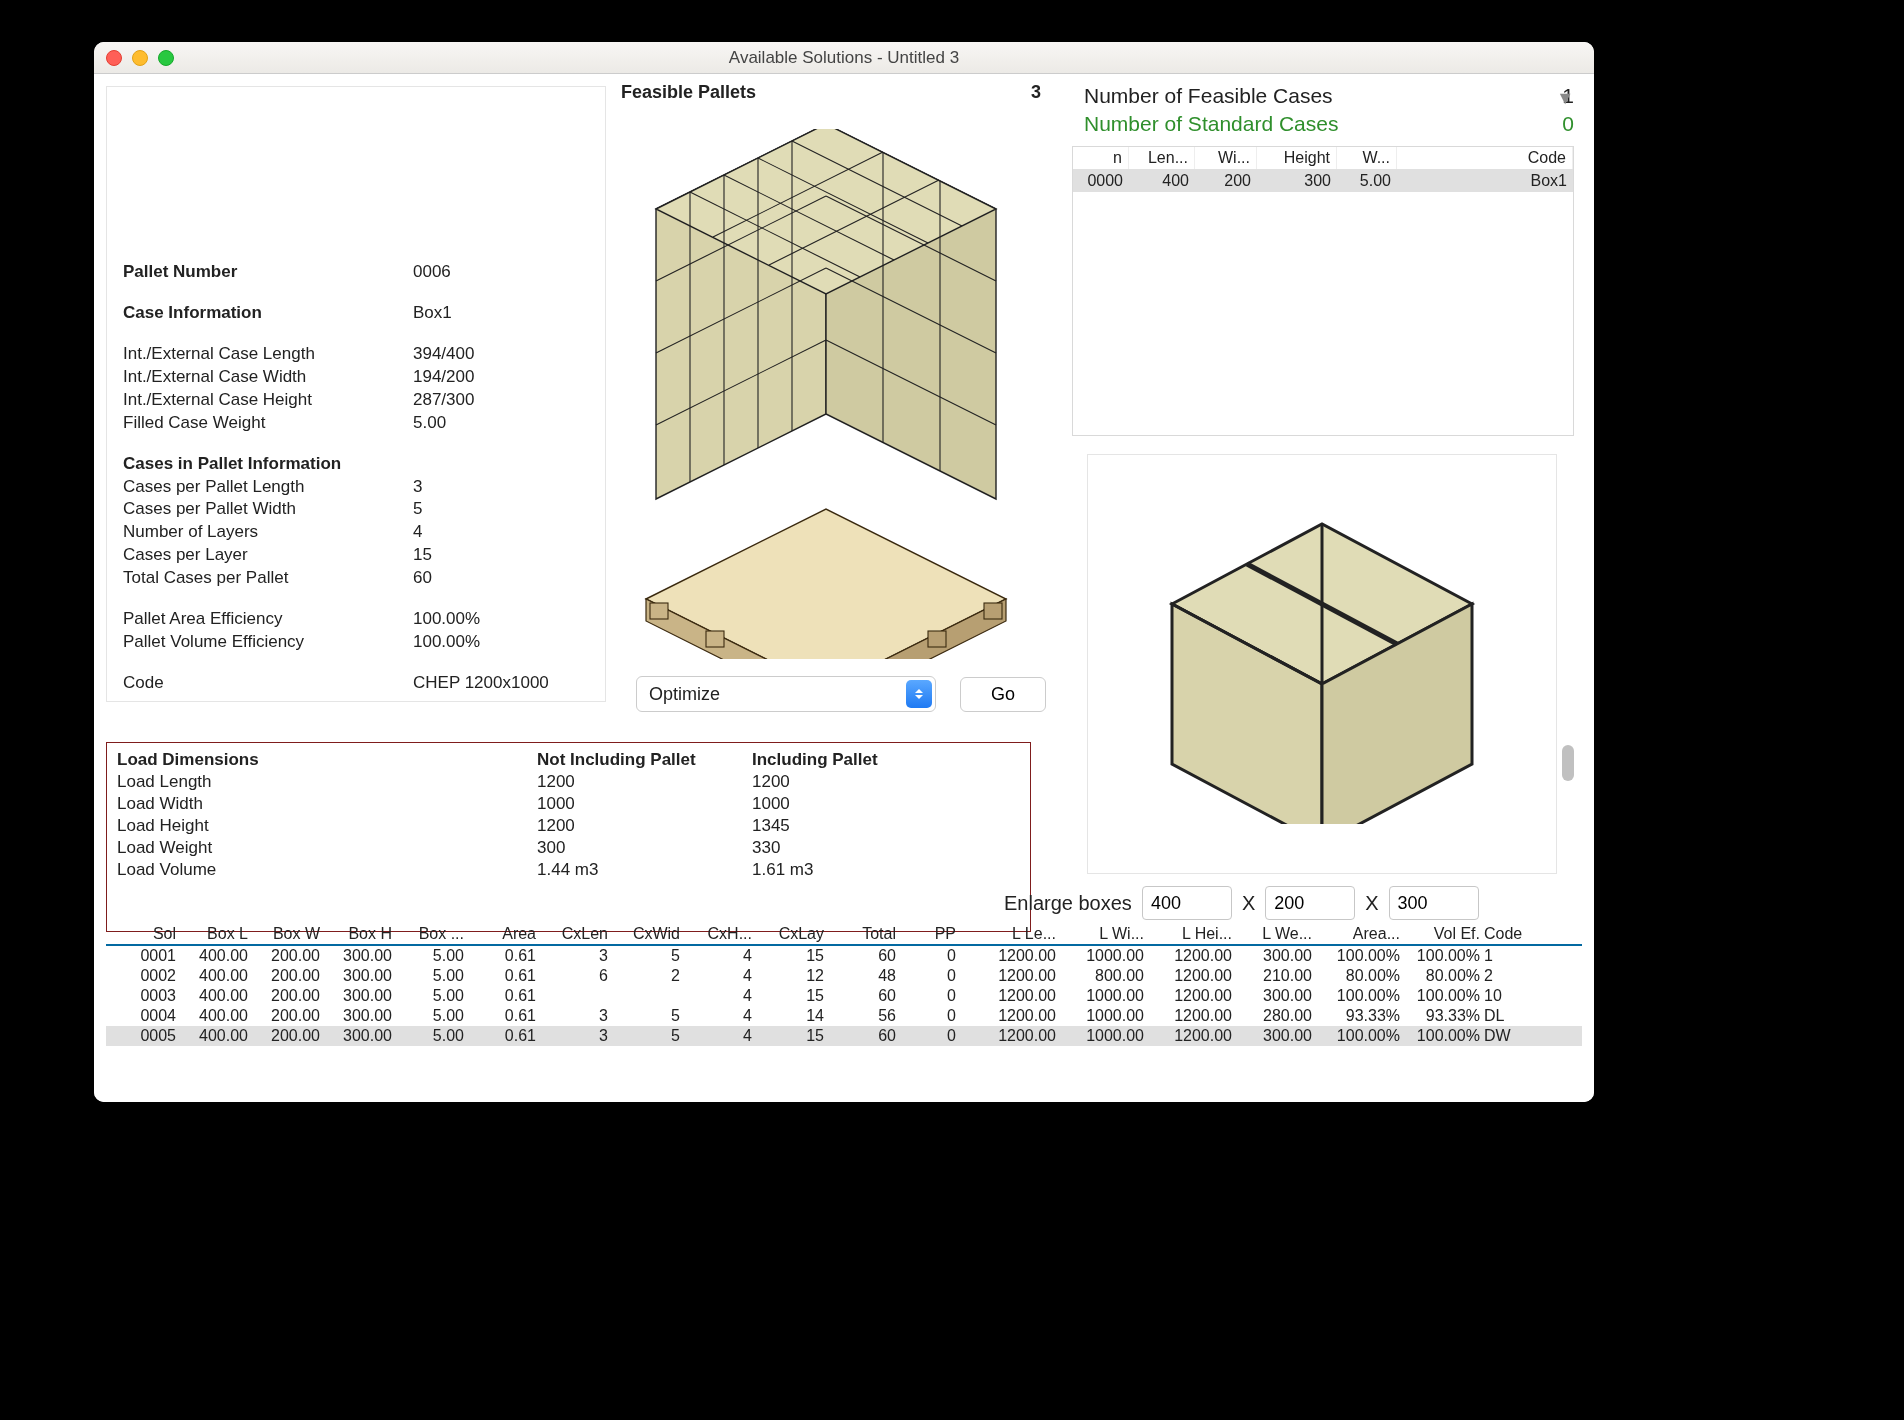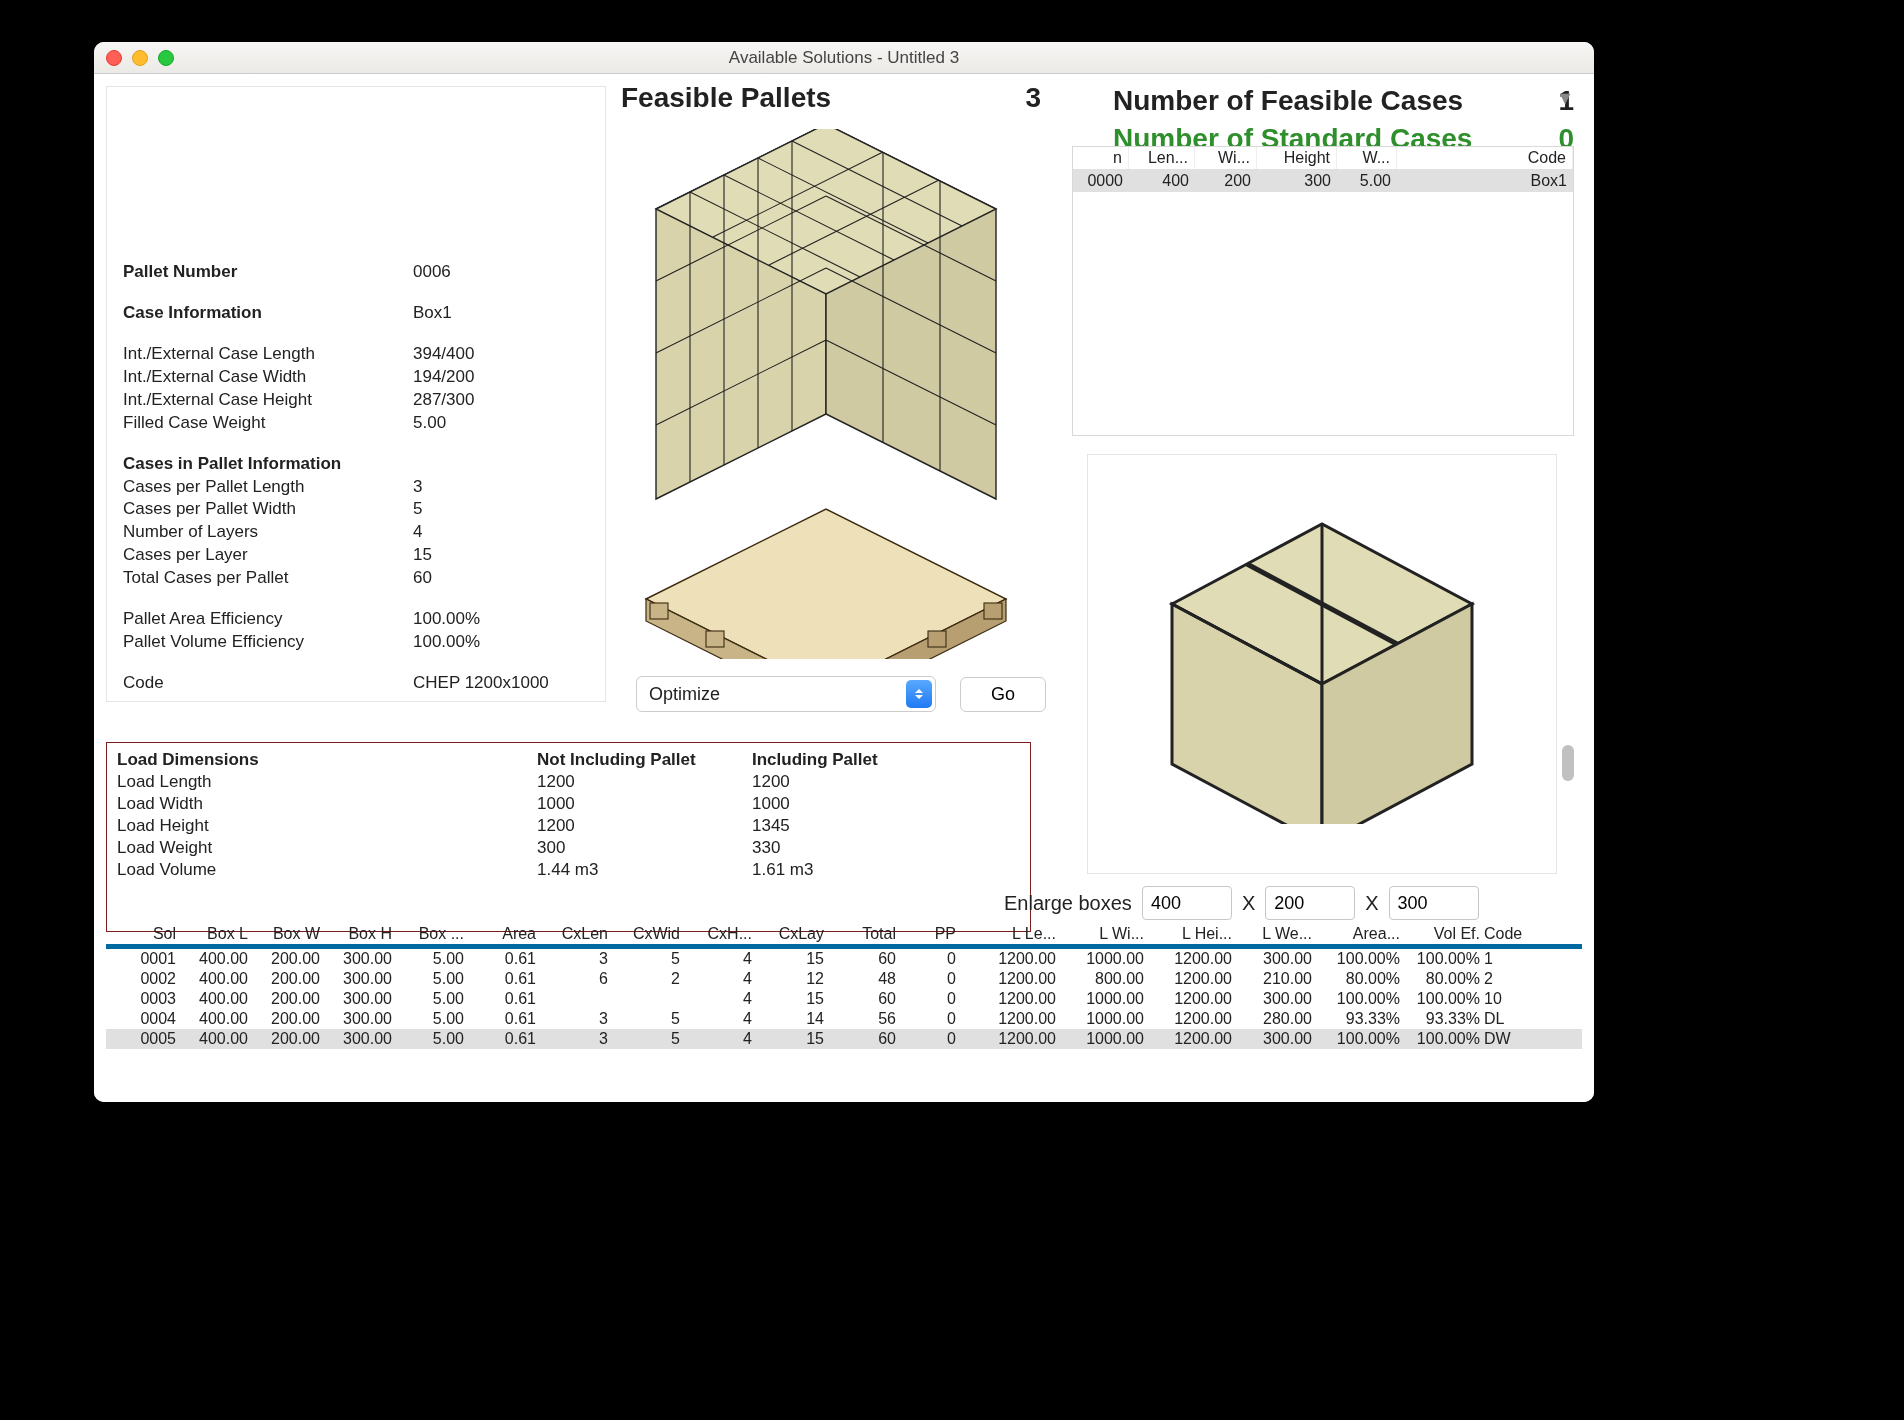"Feasible Pallets" .pallet-head { font-size: 28px -> 18px }
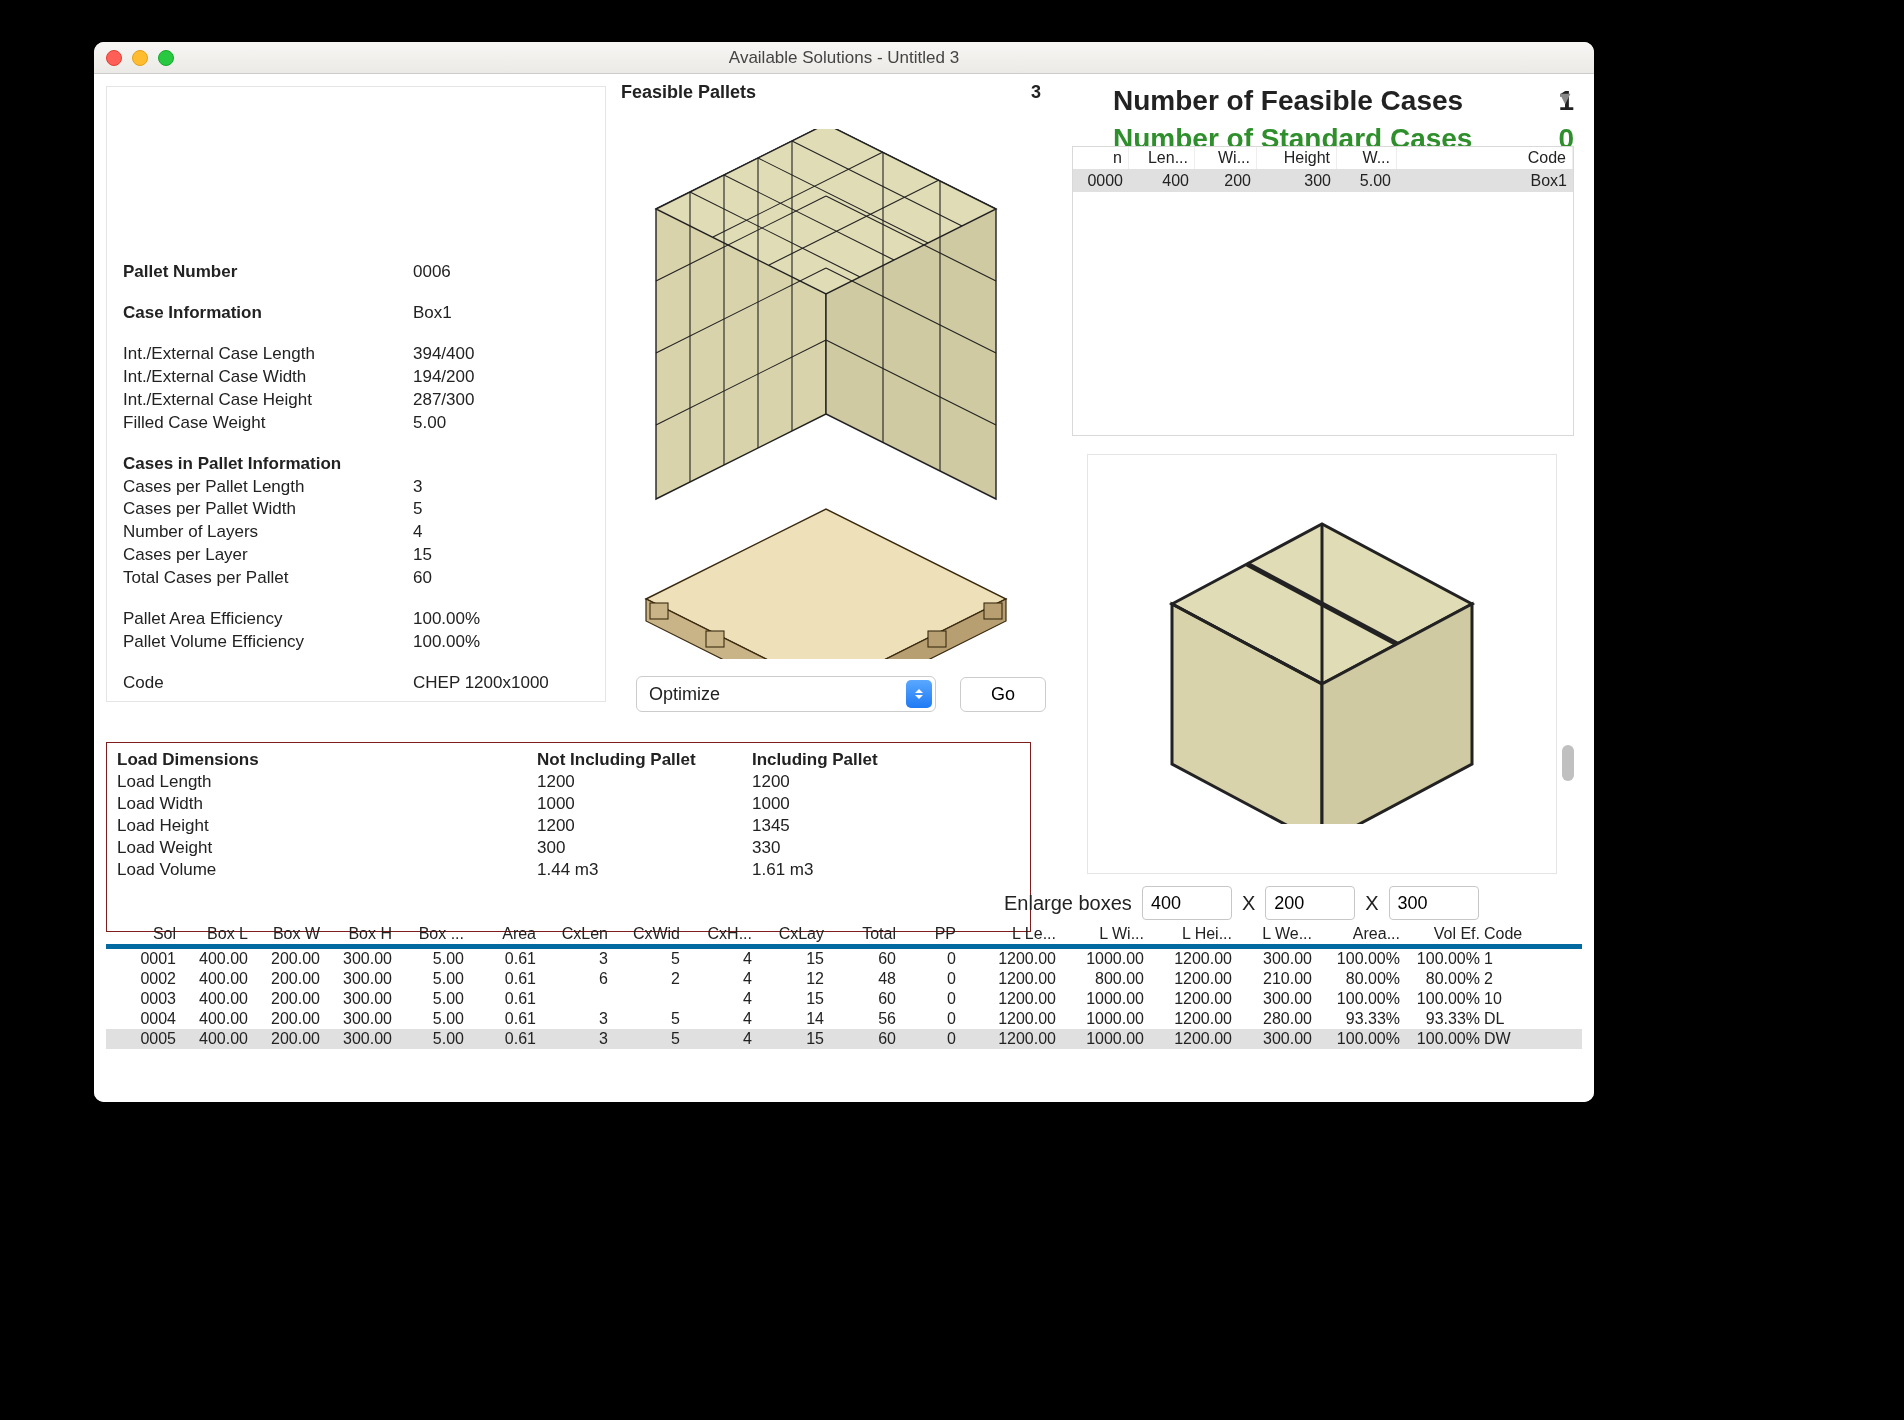"Number of Feasible Cases" .cases-head .hrow { font-size: 28px -> 21px; font-weight: 700 -> 400; margin-left: 29px -> none }
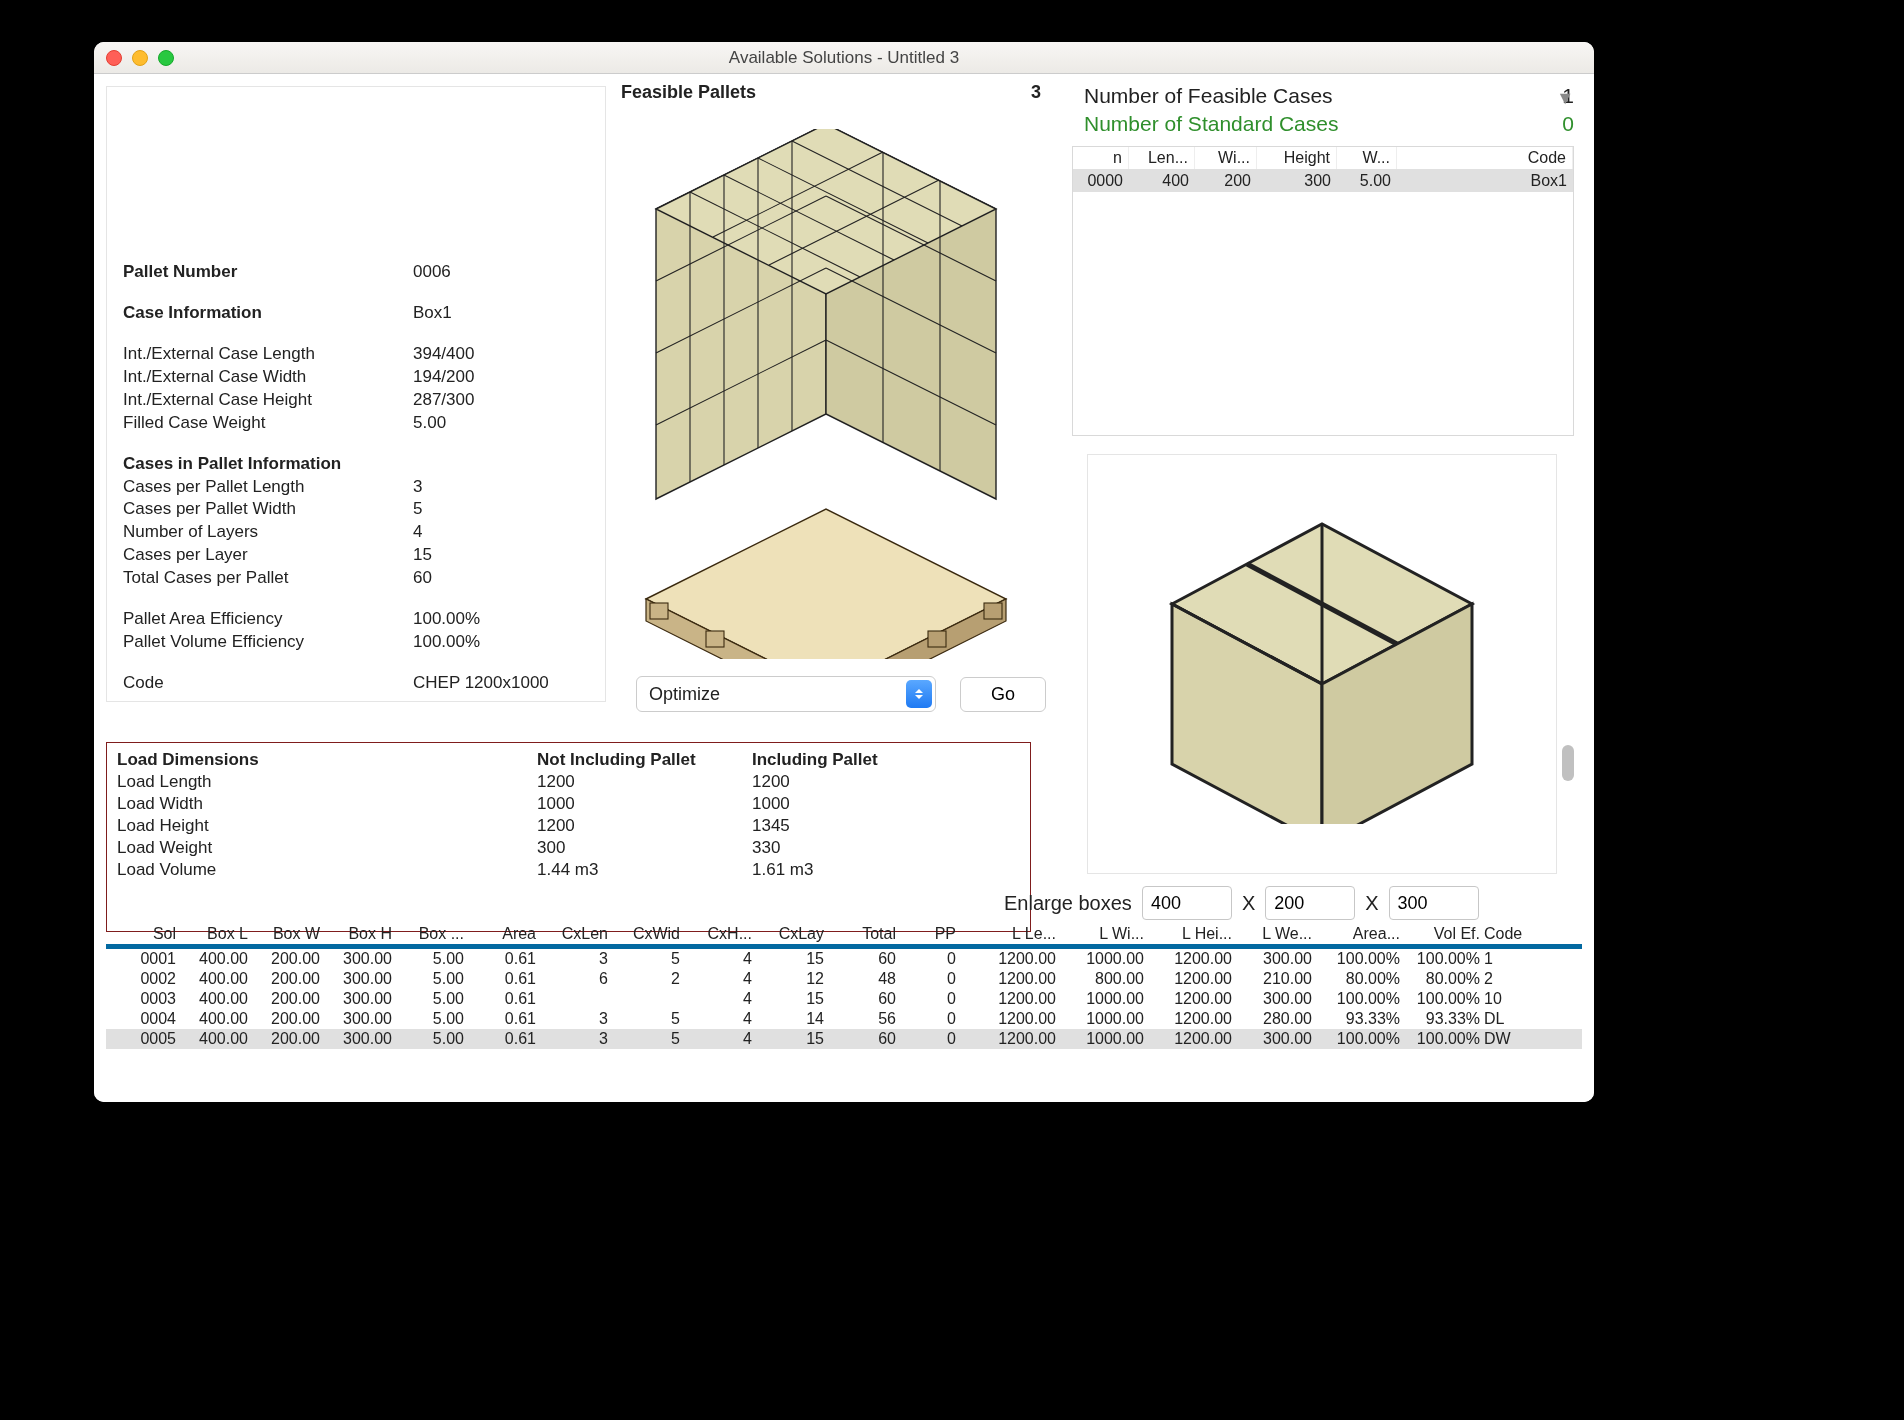"Sol" .st-head { border-bottom: 5px solid #0369a1 -> 2px solid #0369a1 }
